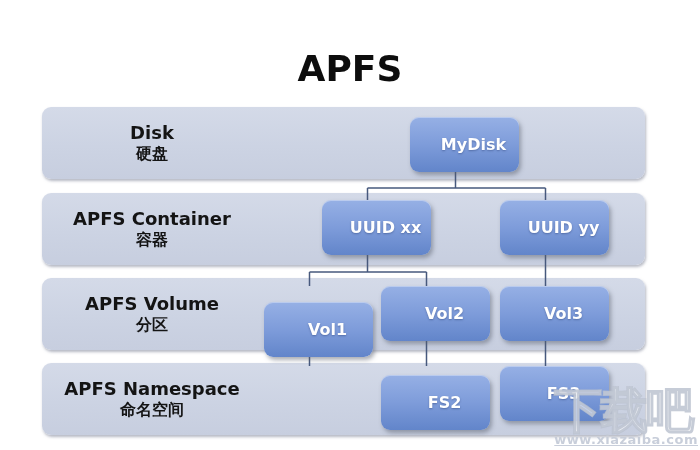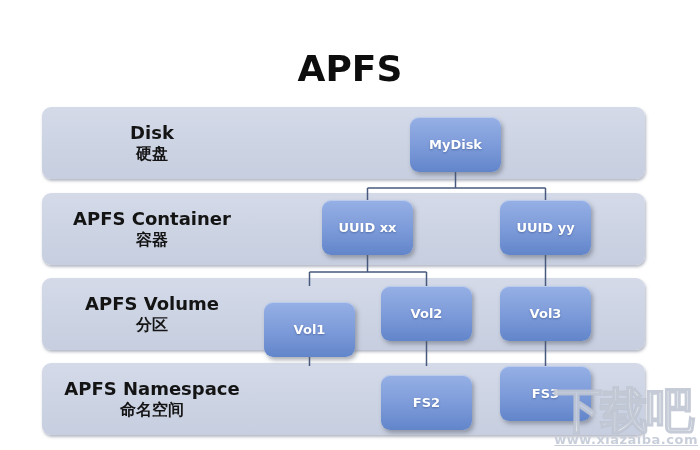"MyDisk" .node { font-size: 13px -> 16px; padding-left: none -> 18px }
